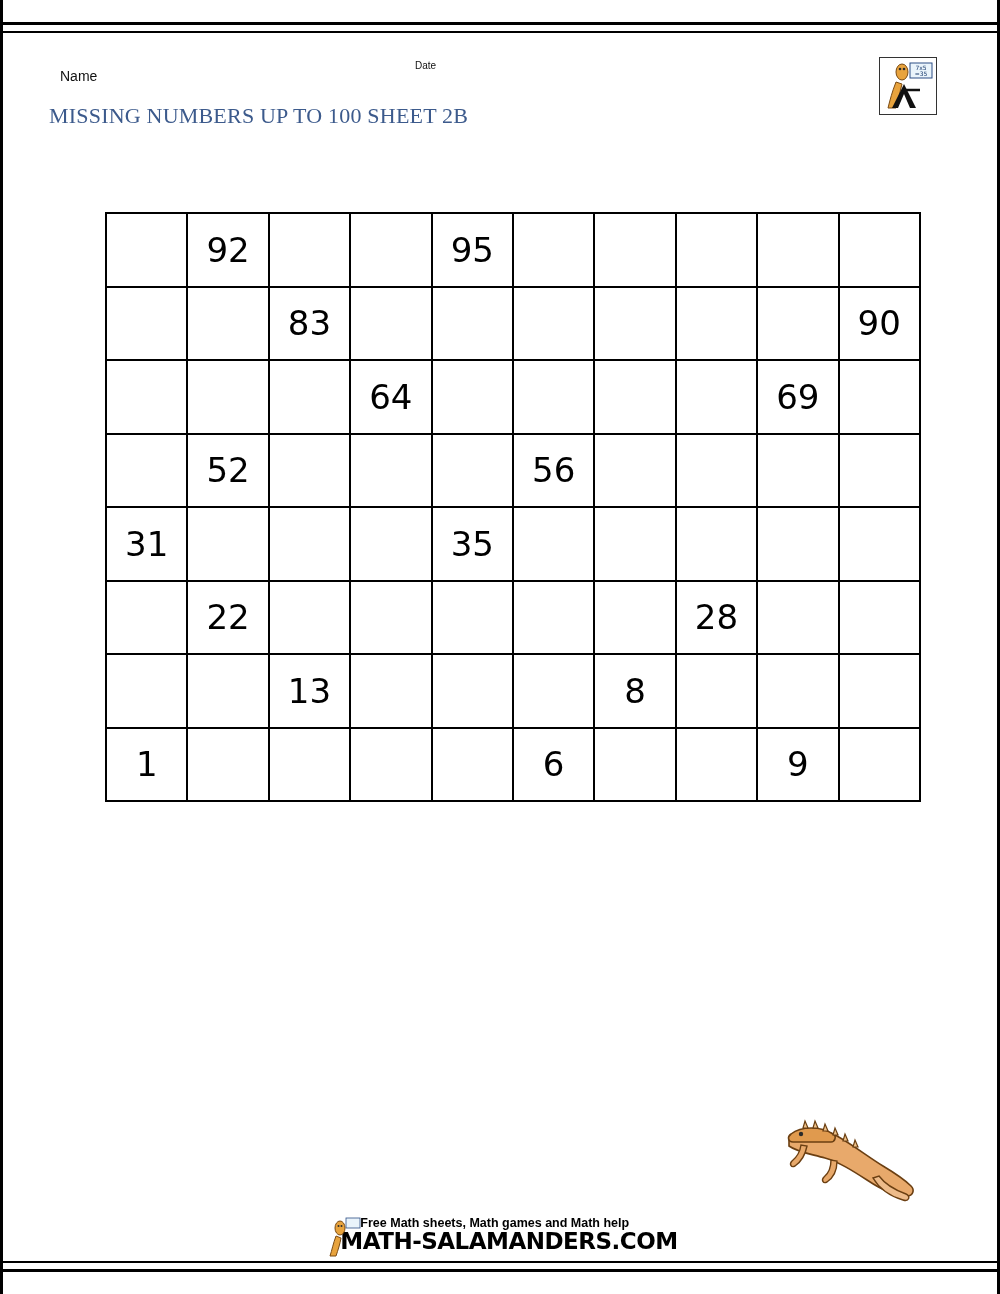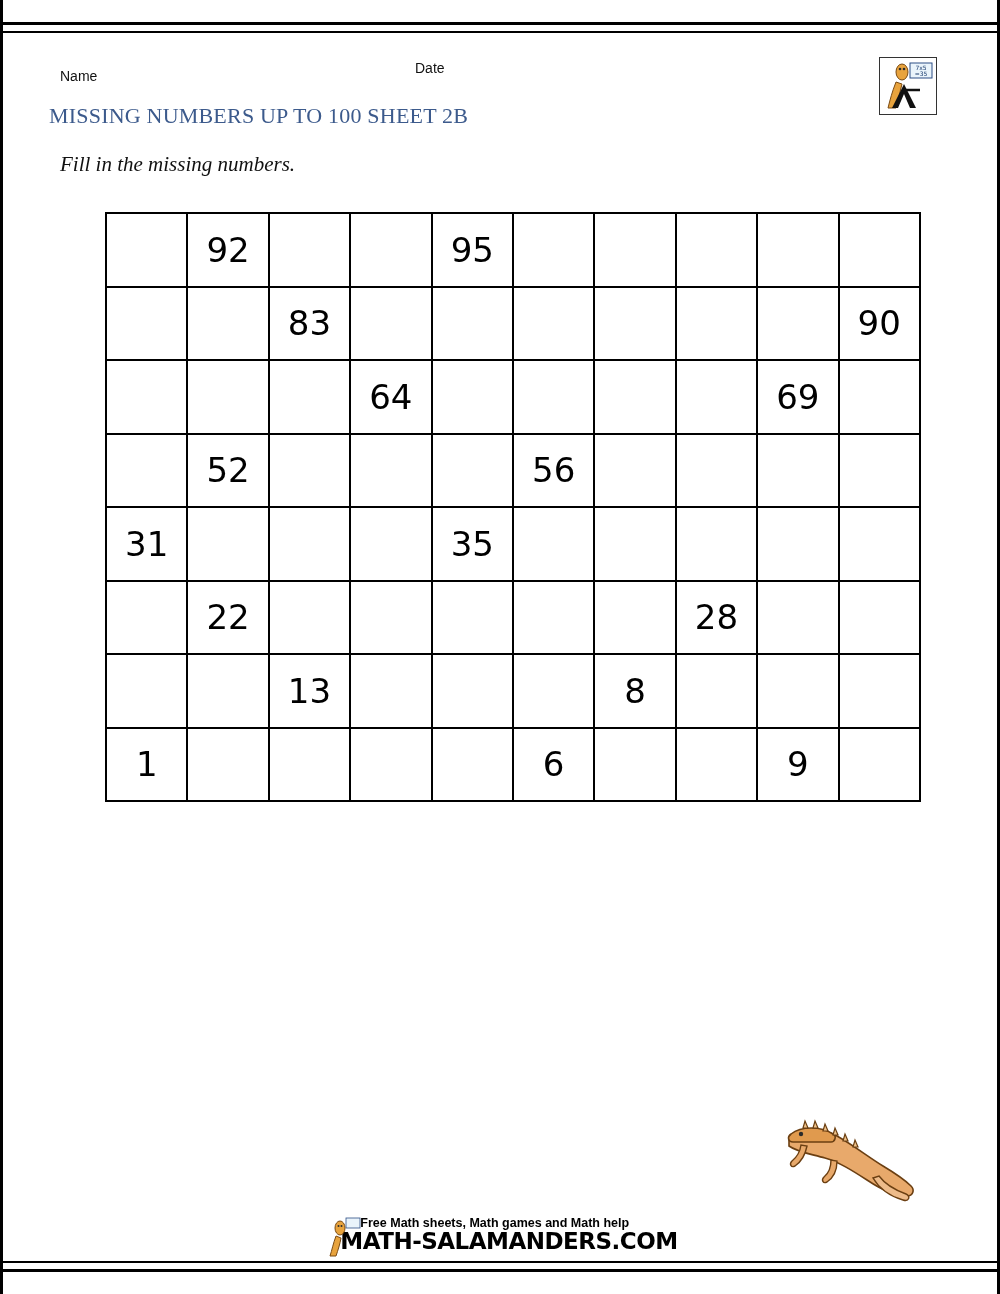"Date" .field-date { font-size: 14px -> 10px }
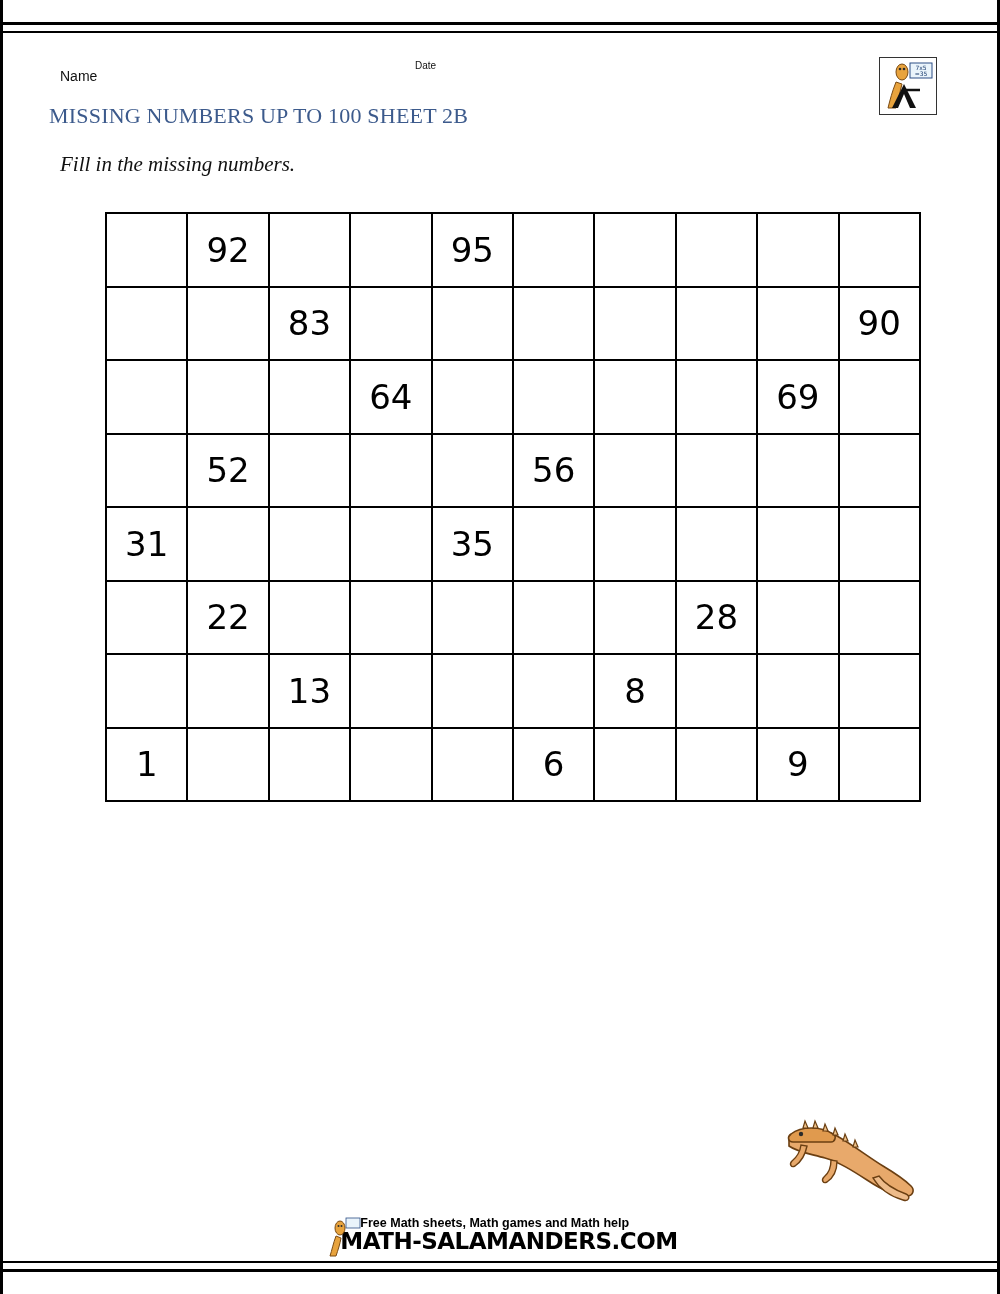"Fill in the missing numbers." div.subtitle { html: <div>Fill in the missing numbers.</div> -> none }
